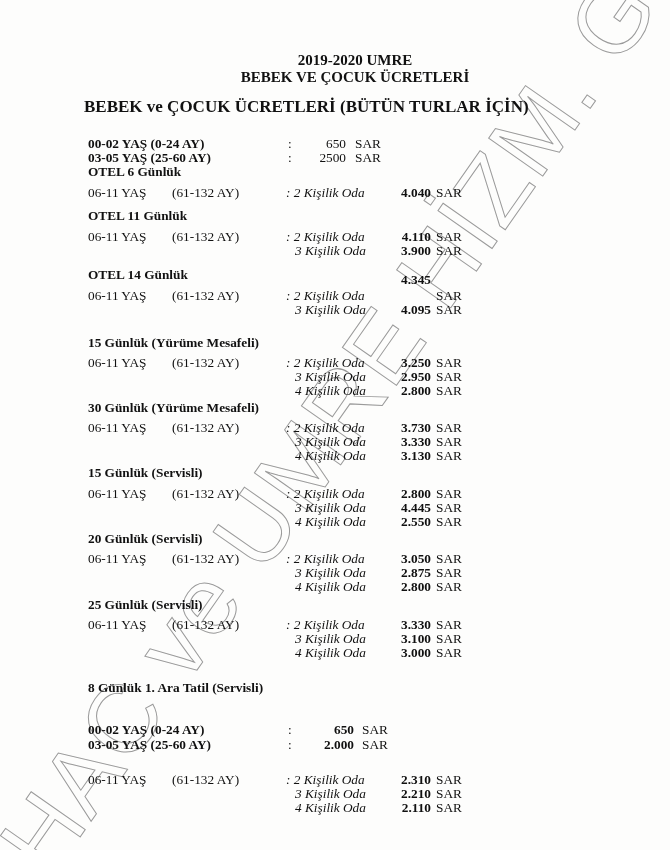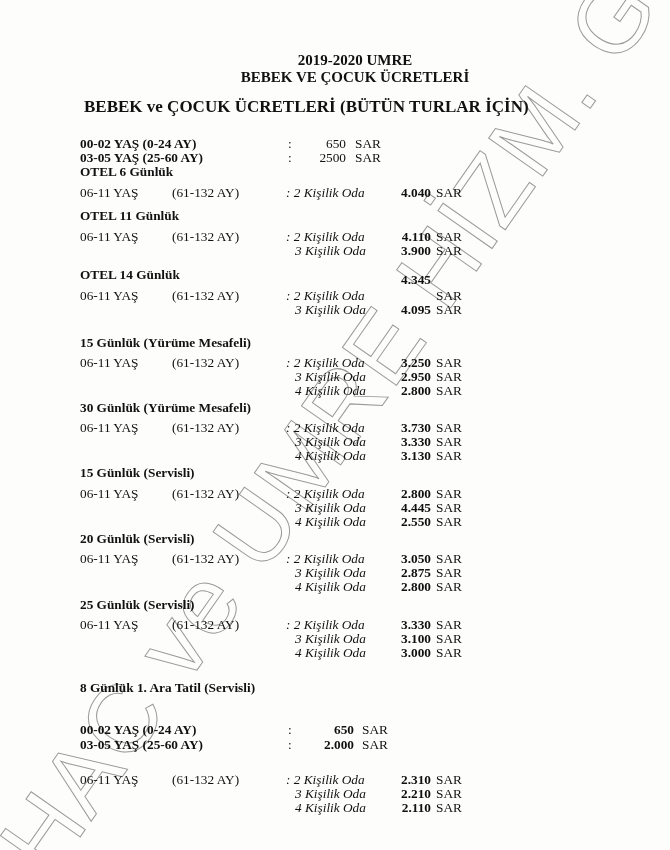"00-02 YAŞ (0-24 AY)" .age { left: 80px -> 88px }
